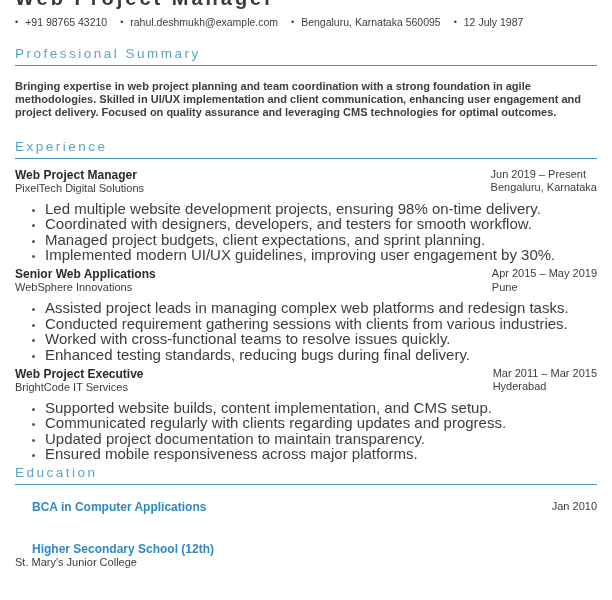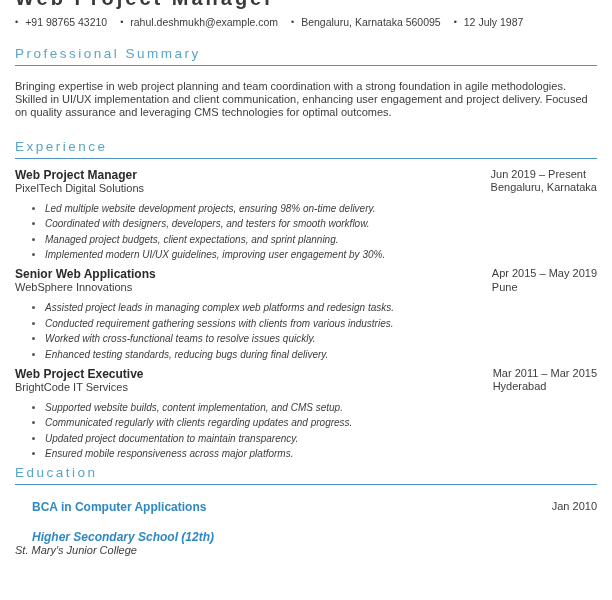"Bringing expertise in web project" .summary-text { font-weight: none -> bold }
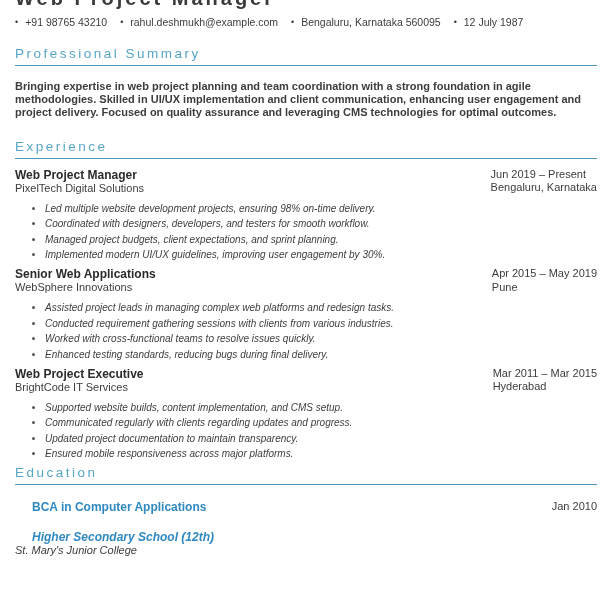"Led multiple website development" ul.bullets li { font-size: 10px -> 15px; font-style: italic -> none }
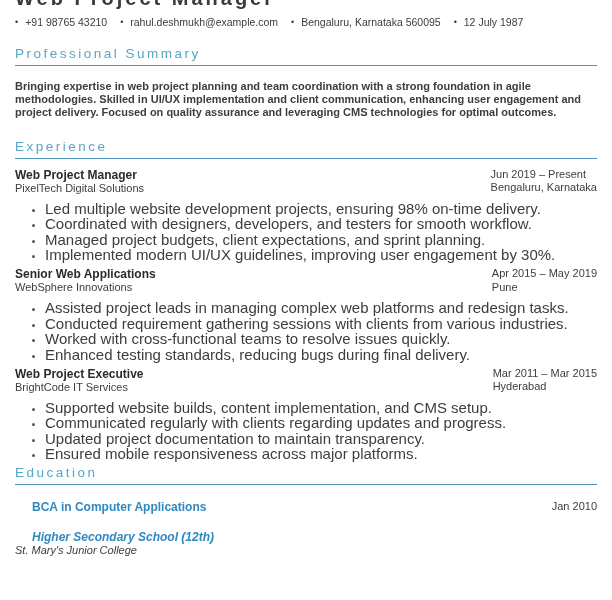"Higher Secondary School (12th)" .edu-entry + .edu-entry { font-style: italic -> none; margin-top: 16px -> 28px }
